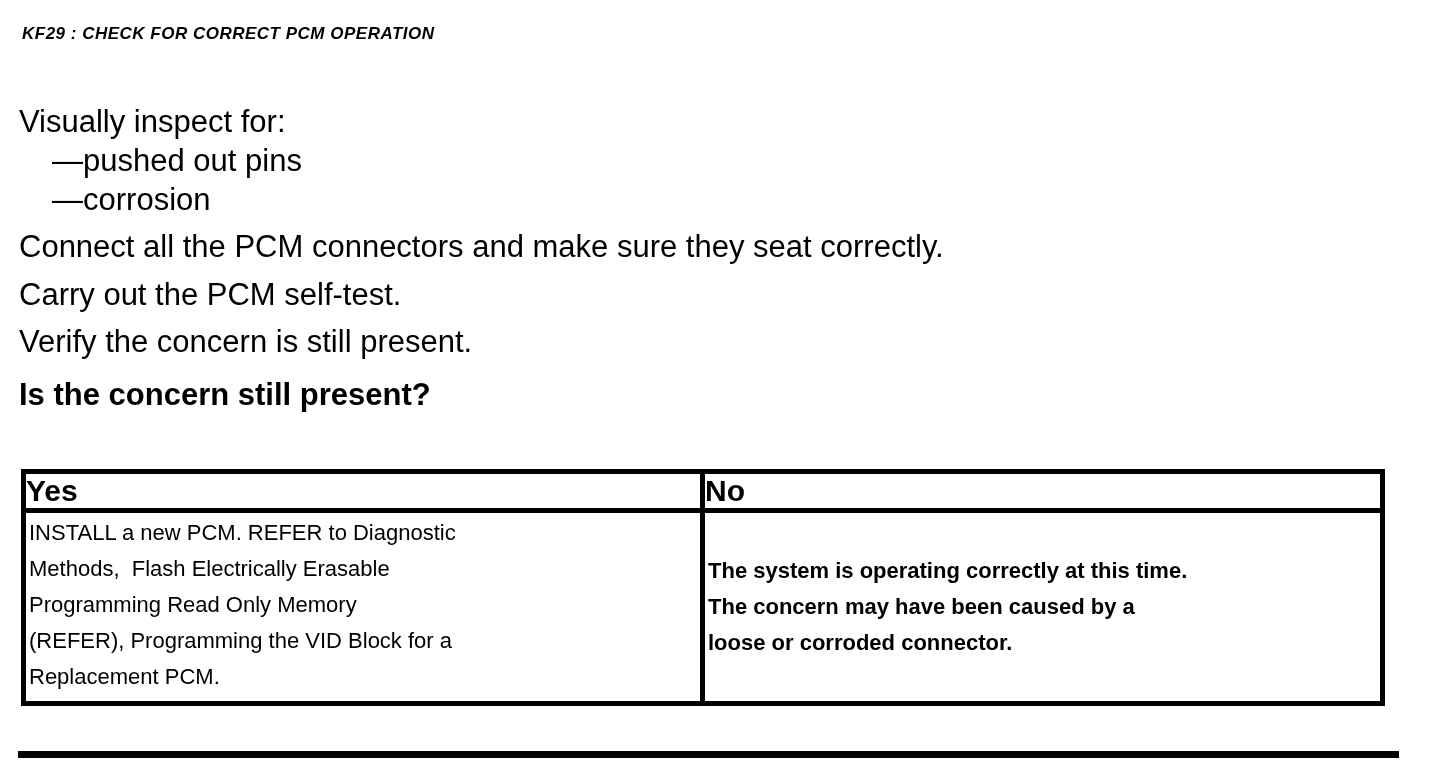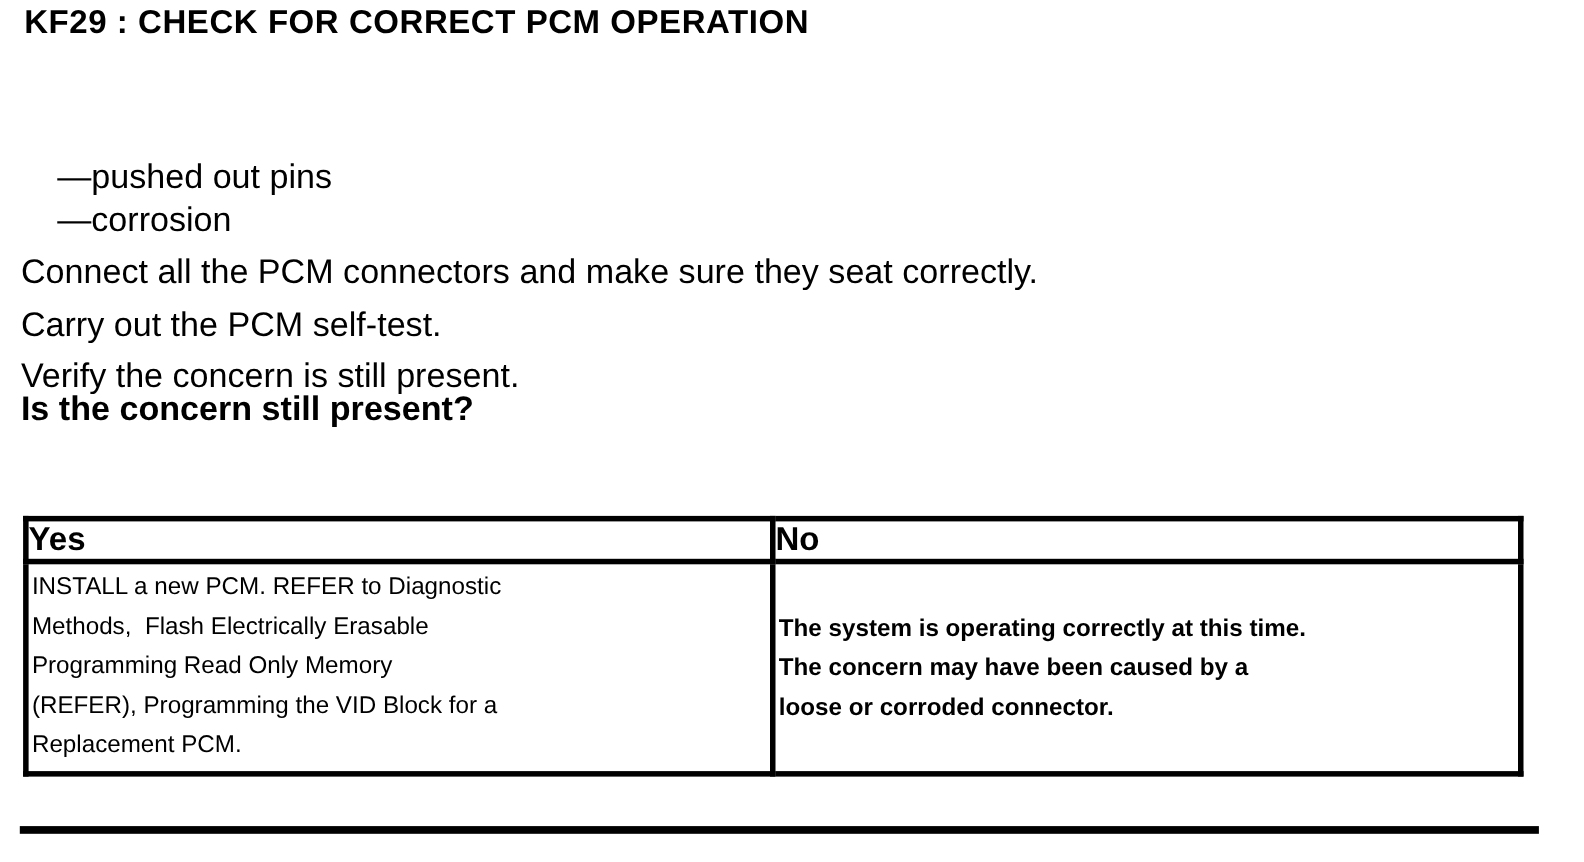"KF29 : CHECK FOR CORRECT" .title { font-size: 30px -> 17px; font-style: none -> italic; top: 4px -> 24px }
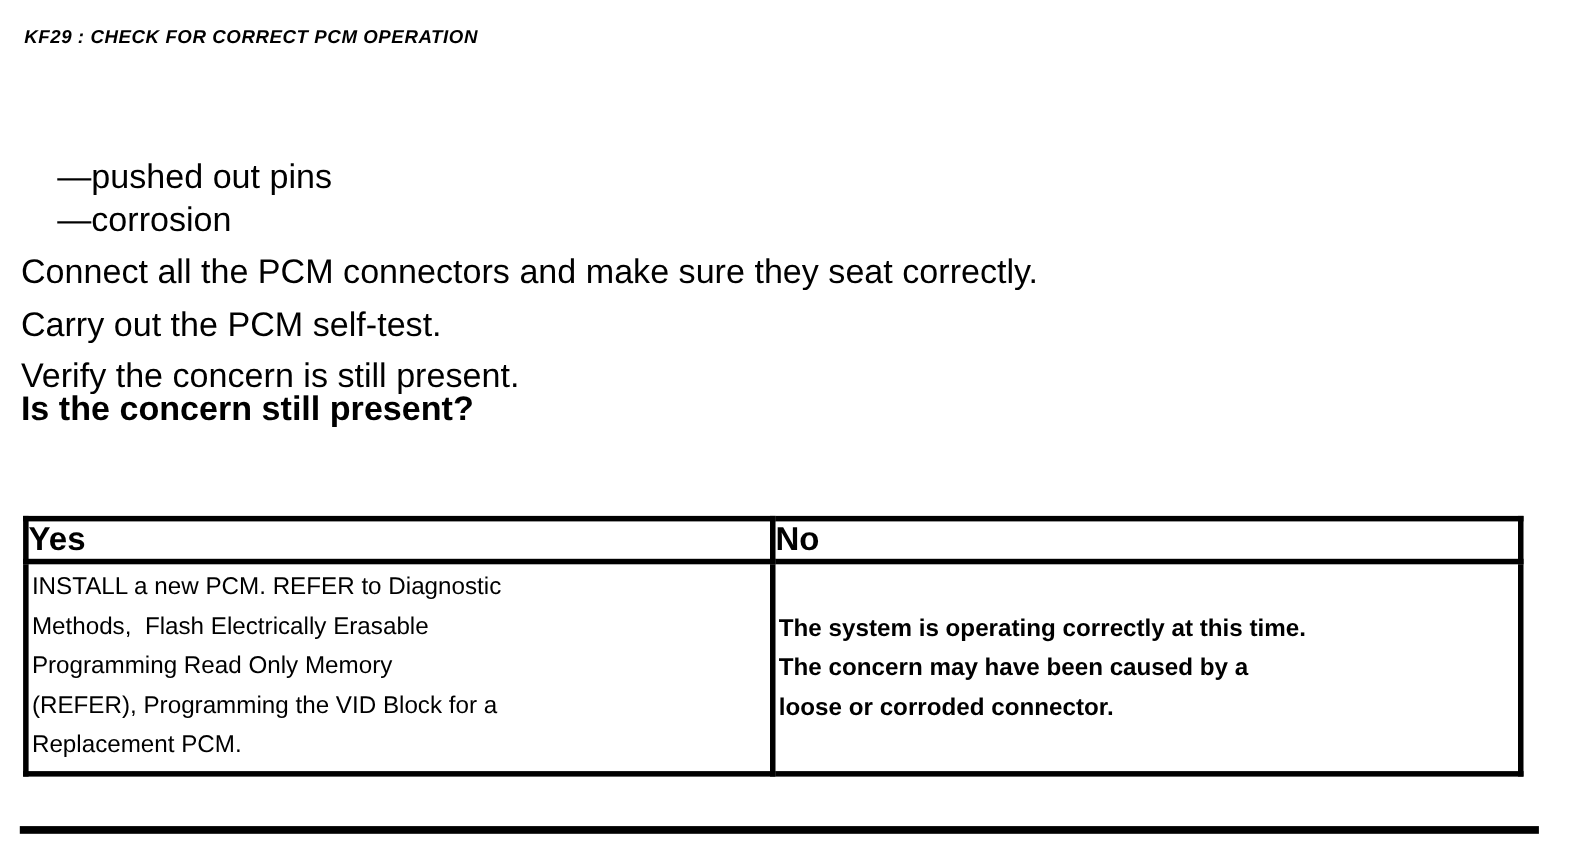"Visually inspect for:" div.doc-line { html: none -> <div>Visually inspect for:</div> }
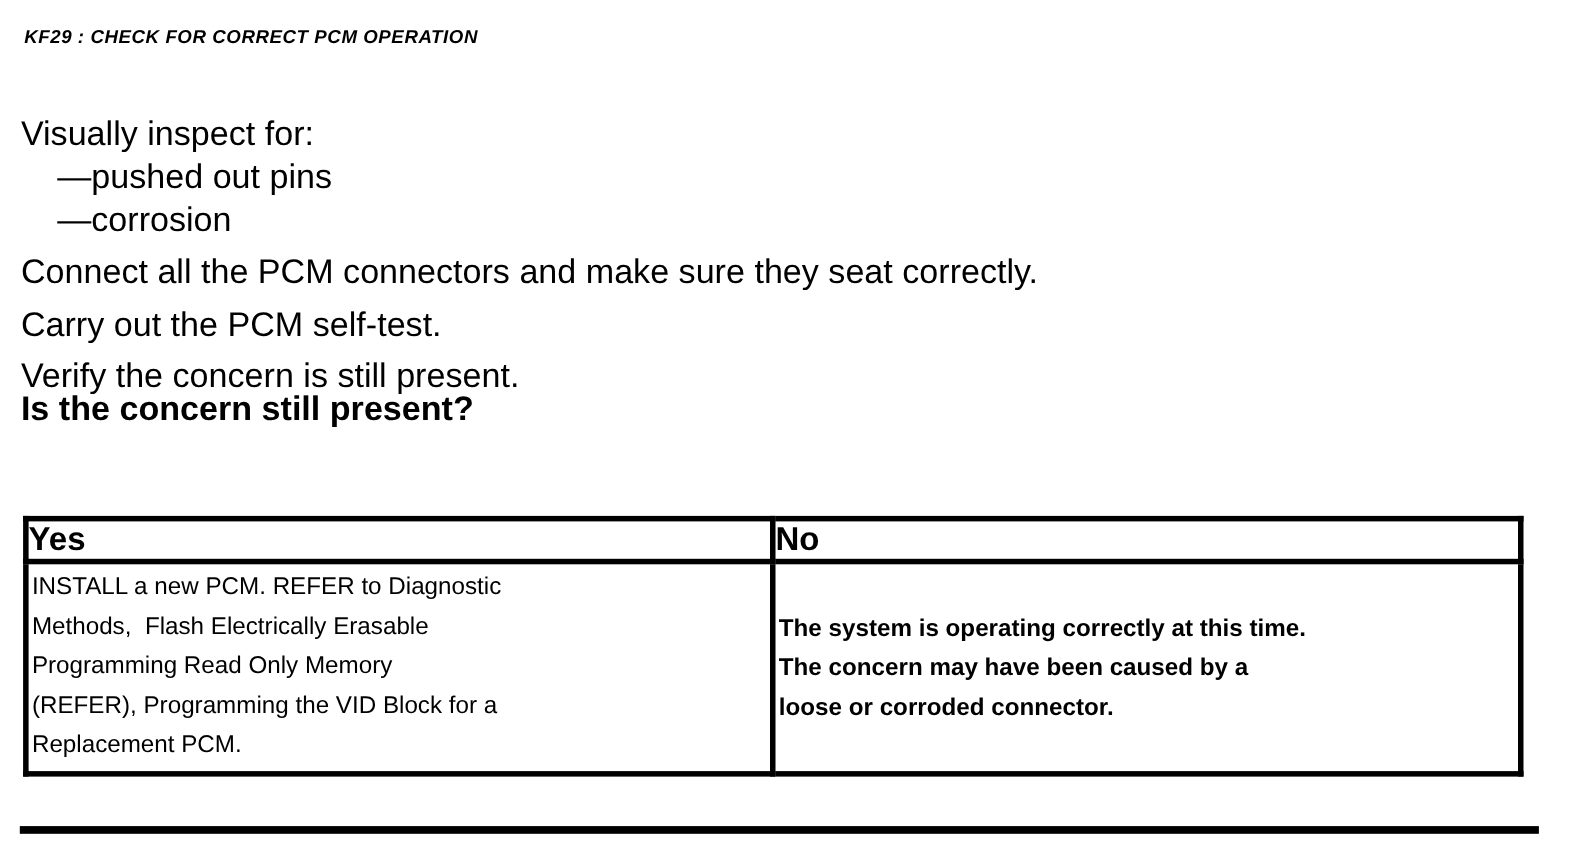"Is the concern still present?" div.doc-line { top: 355px -> 378px }
